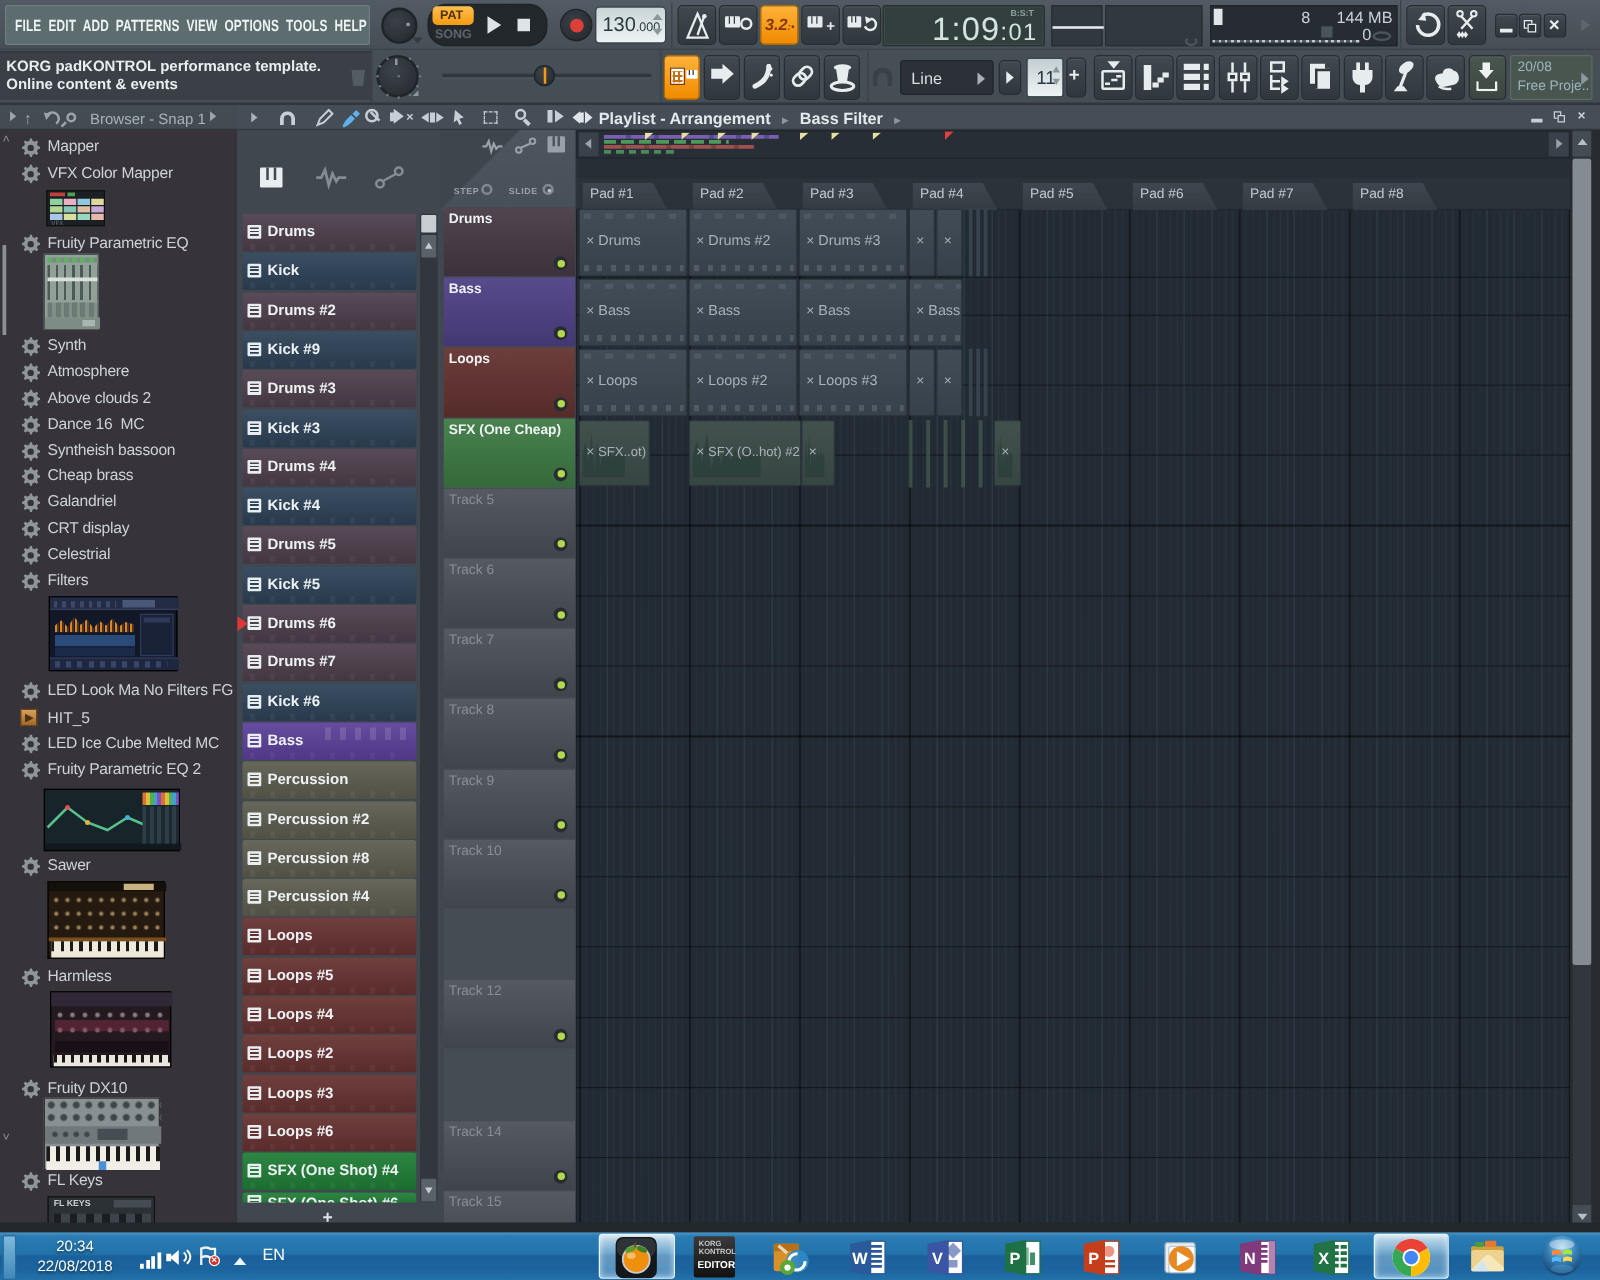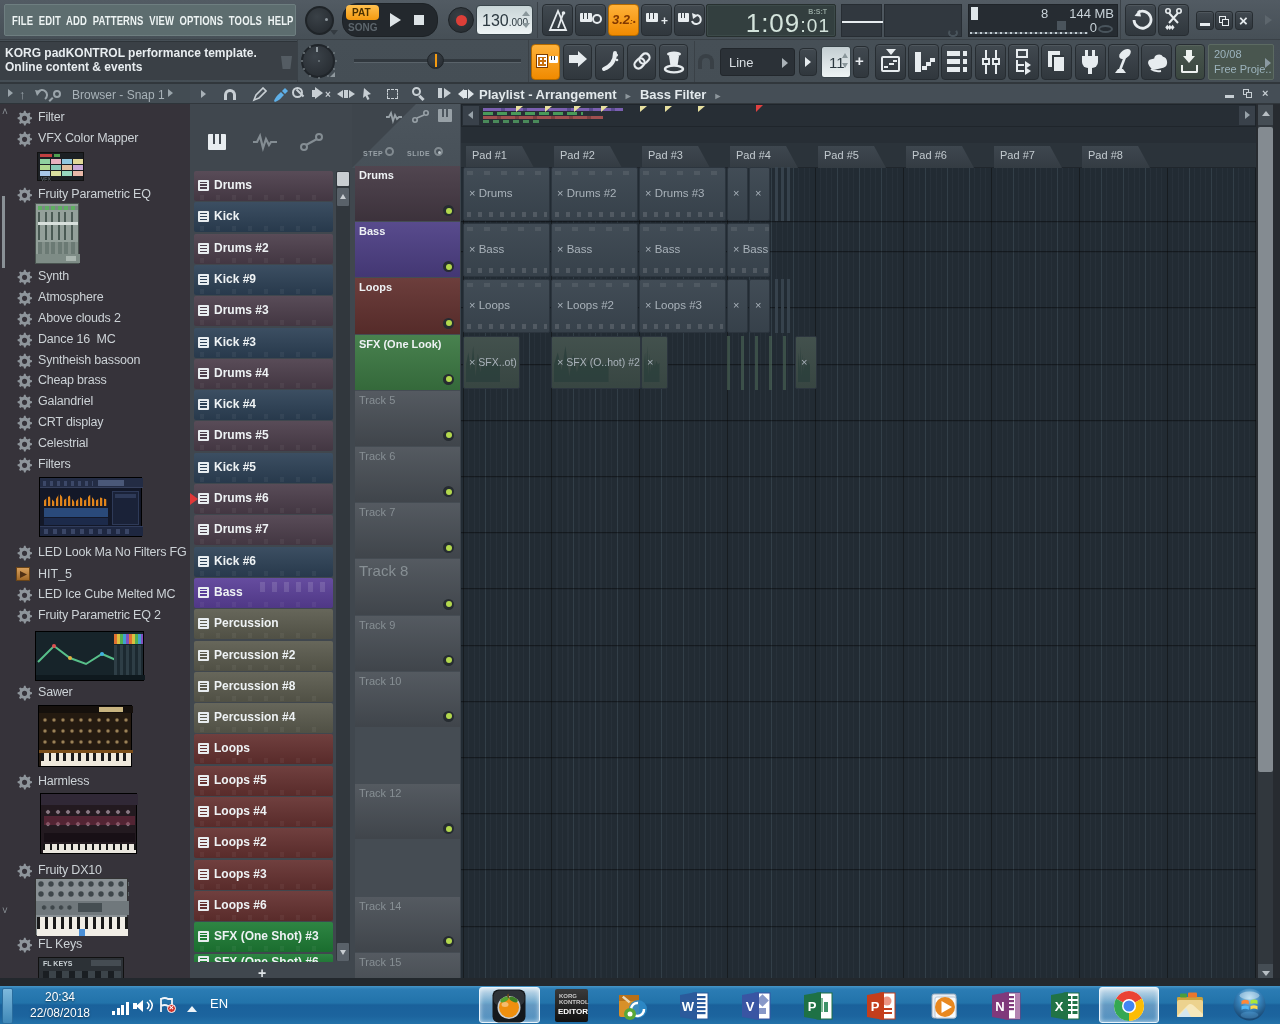"Filter" div.abs { text: Filter -> Mapper }
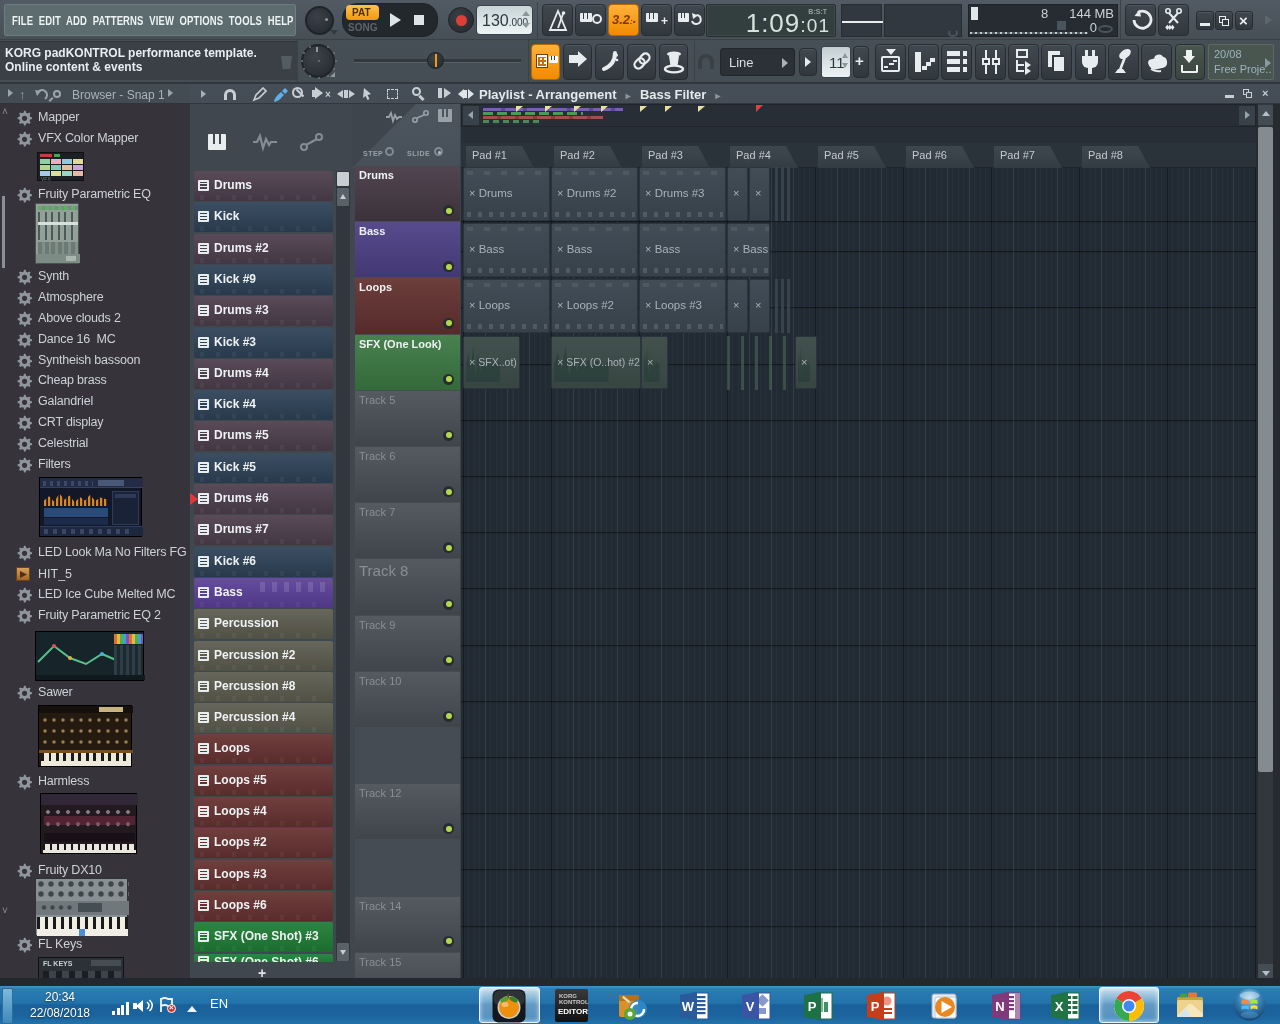"SFX (One Look)" div.abs { text: Look -> Cheap }
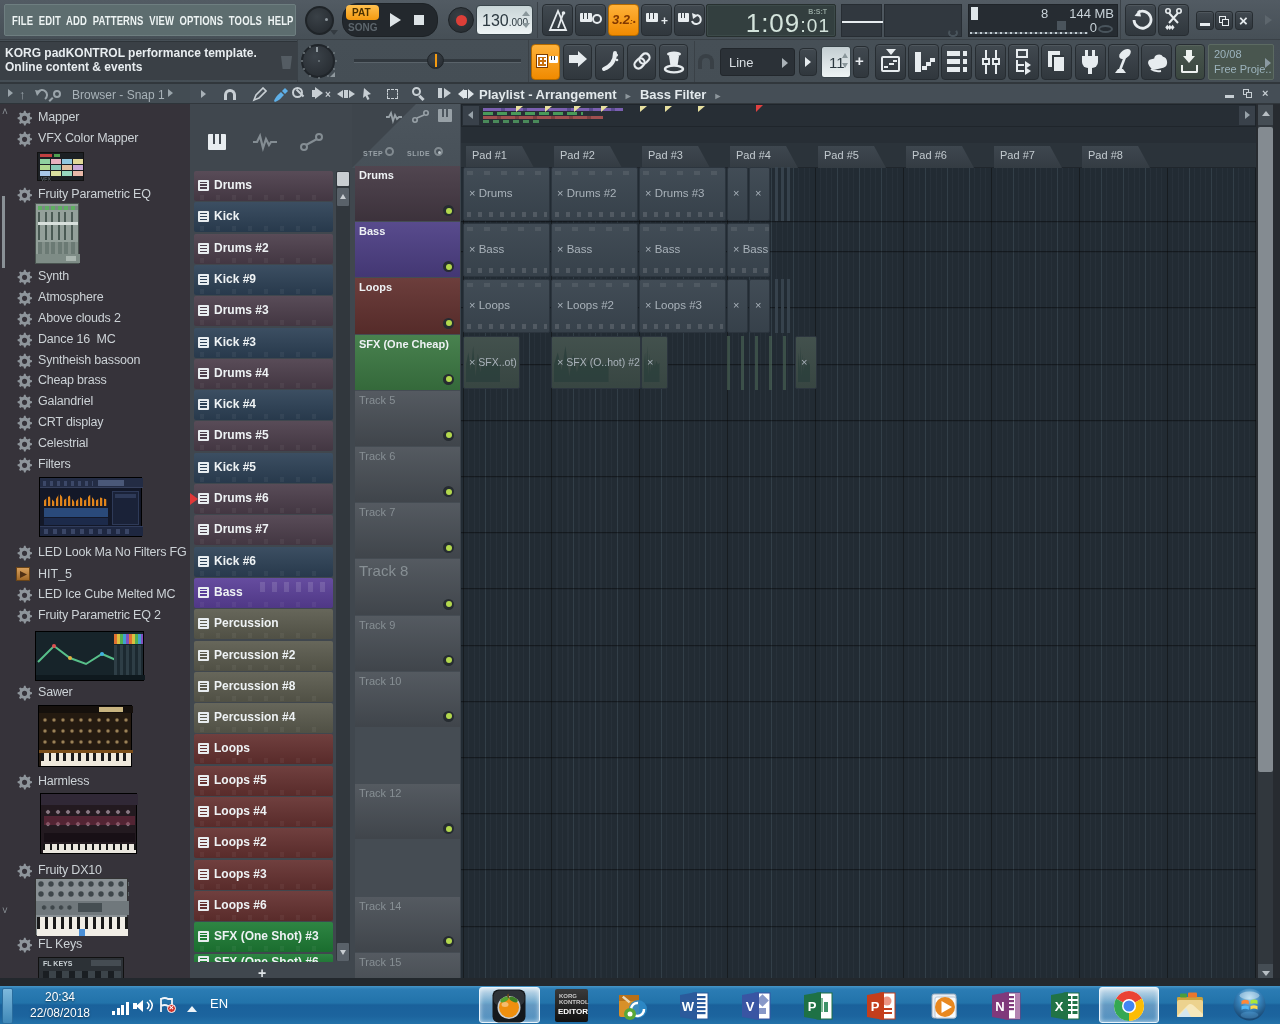"Track 8" div.abs { font-size: 15px -> 11px }
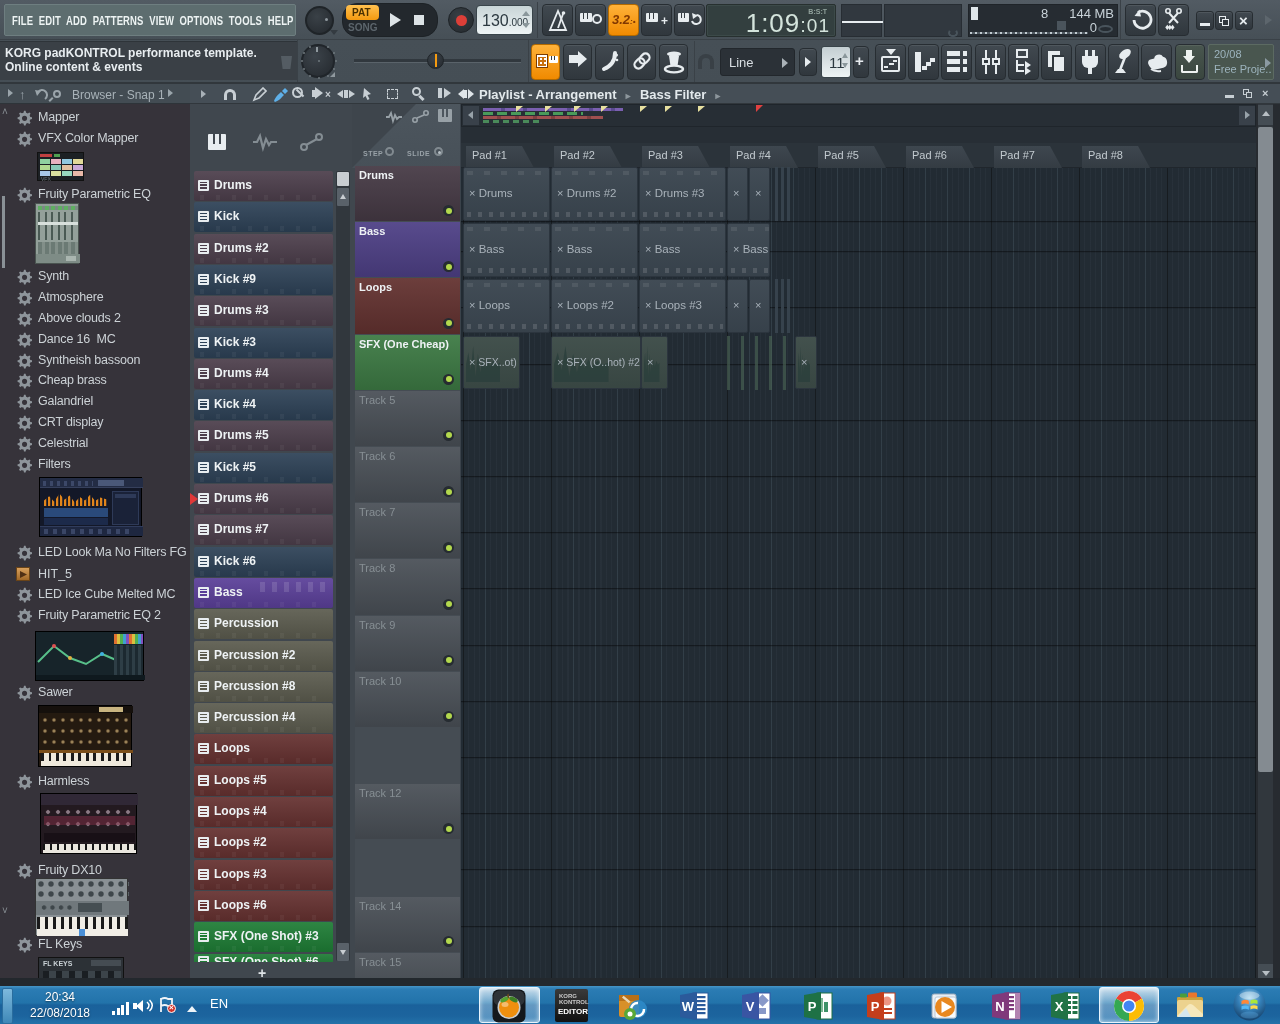"SFX (One Shot) #3" div.abs { text: 3 -> 4 }
